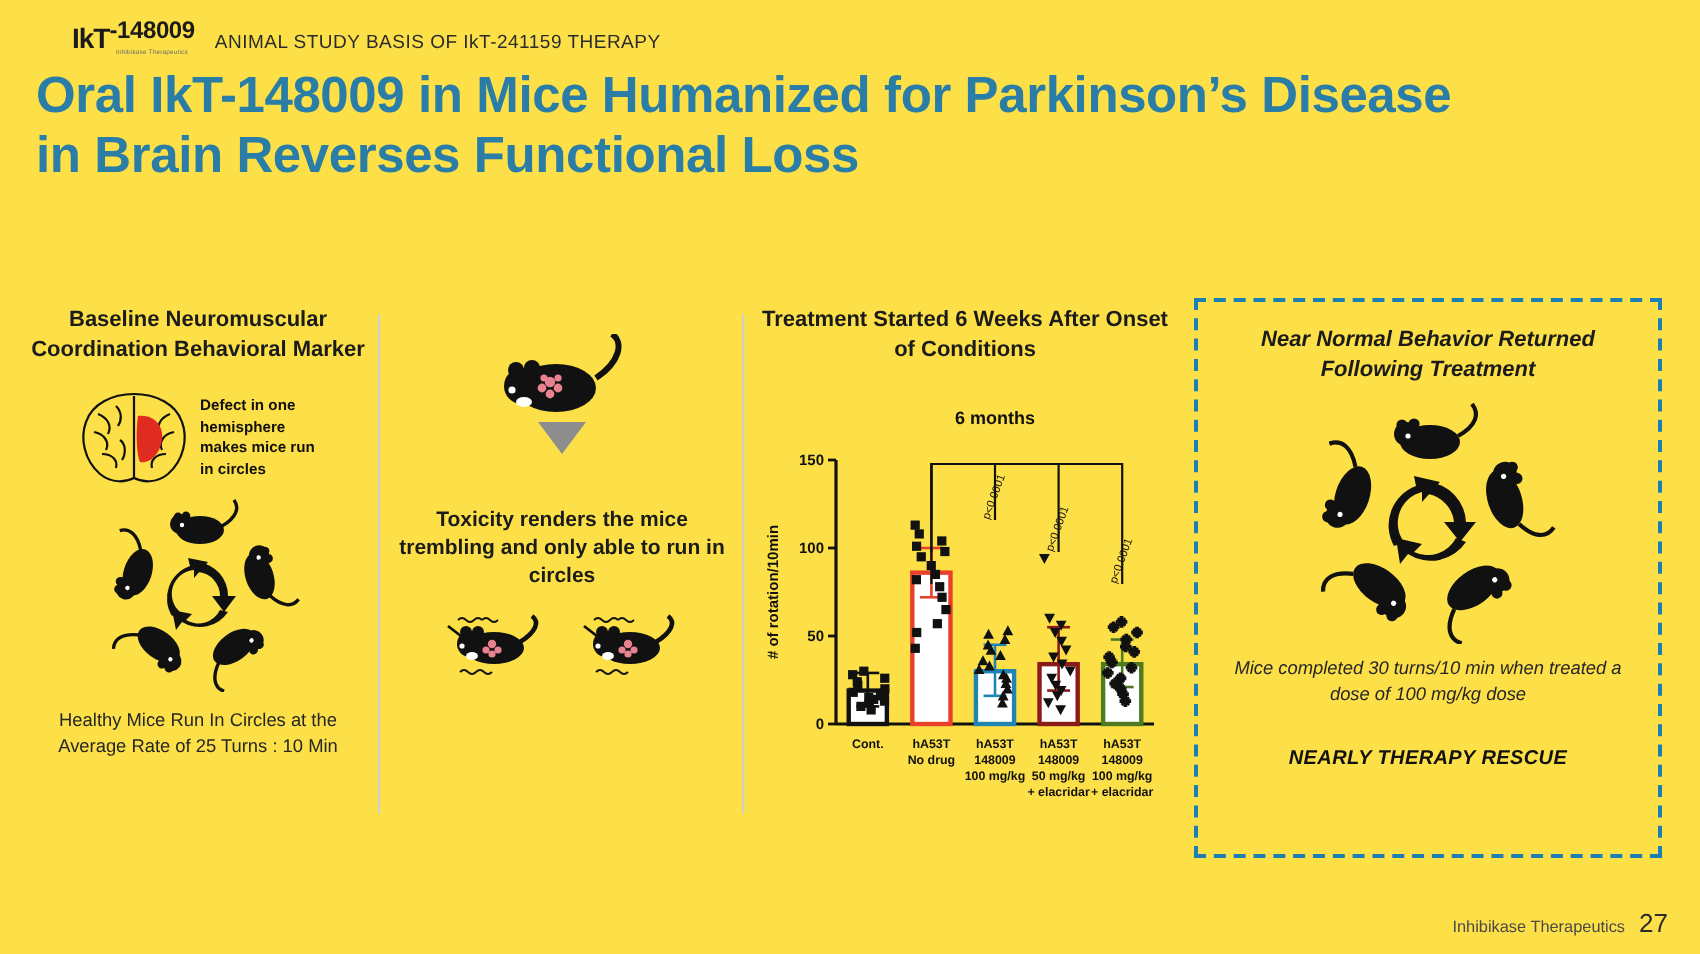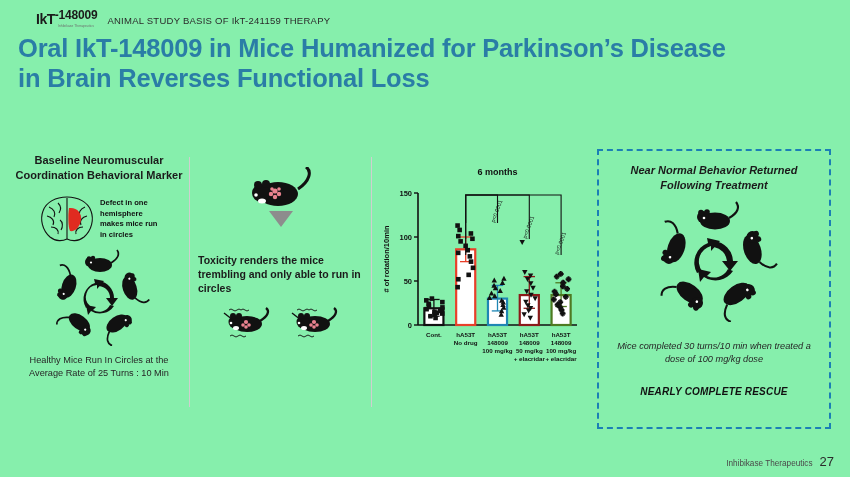"IkT" .slide { background: #86efac -> #fde047 }
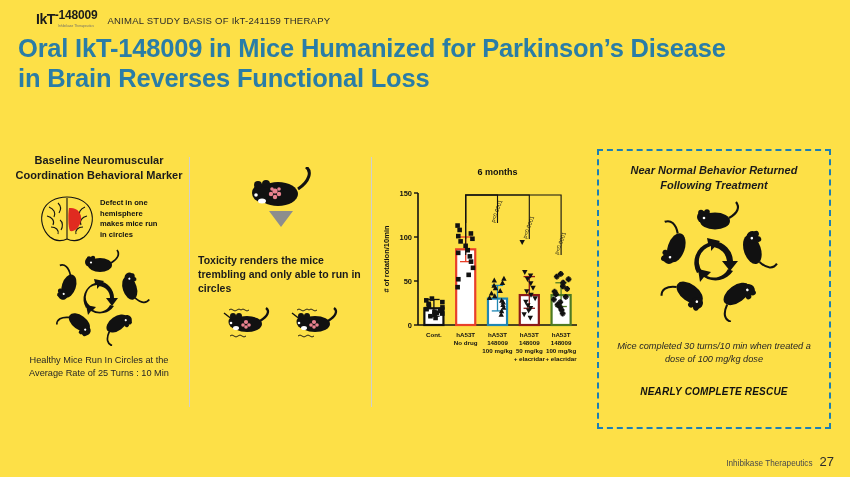"Treatment Started 6 Weeks After" div.panel-title { html: none -> <div>Treatment Started 6 Weeks After Onset of Conditions</div> }
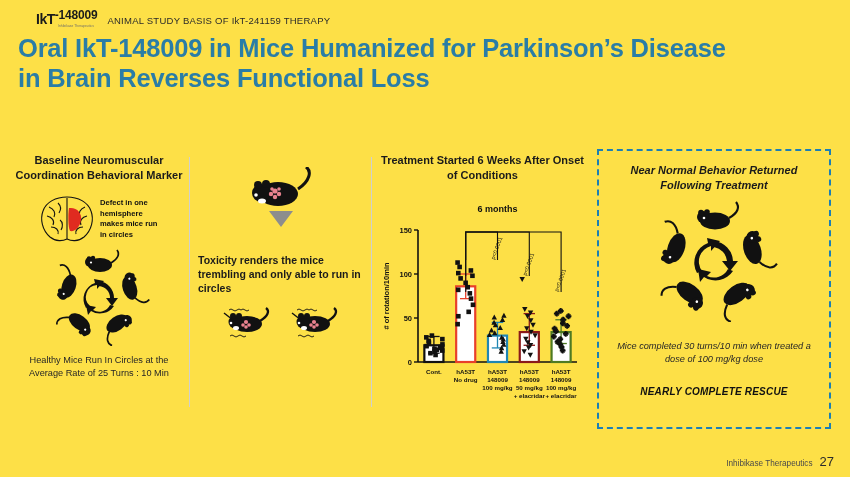"Toxicity renders the mice trembling" .p2 .mid-text { text-align: none -> center }
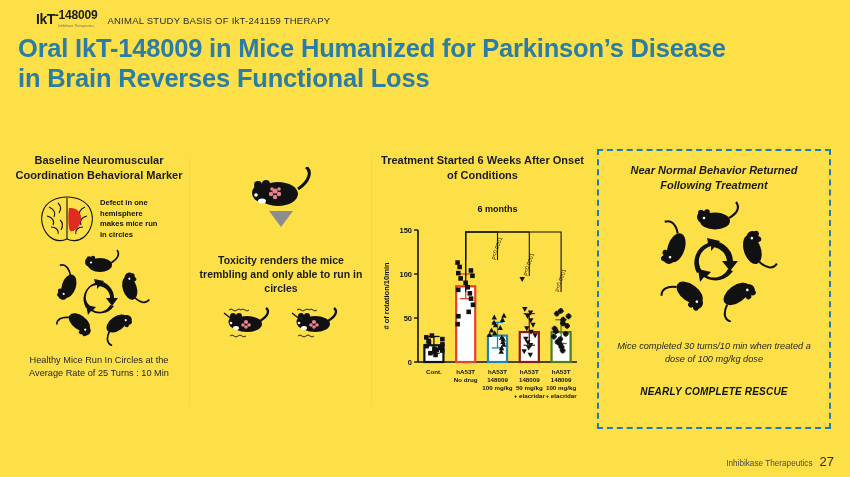"Mice completed 30 turns/10 min" .p4 .panel-note { margin-top: 18px -> 6px }
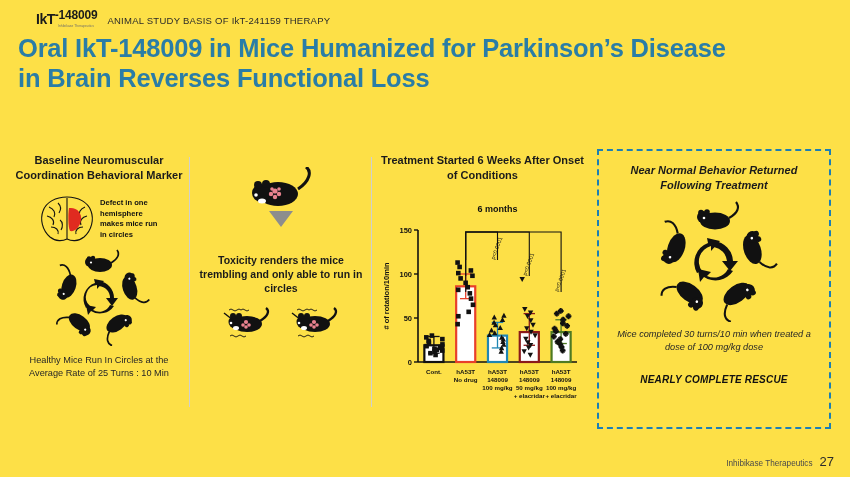"NEARLY COMPLETE RESCUE" div.p4-rescue { text: COMPLETE -> THERAPY }
